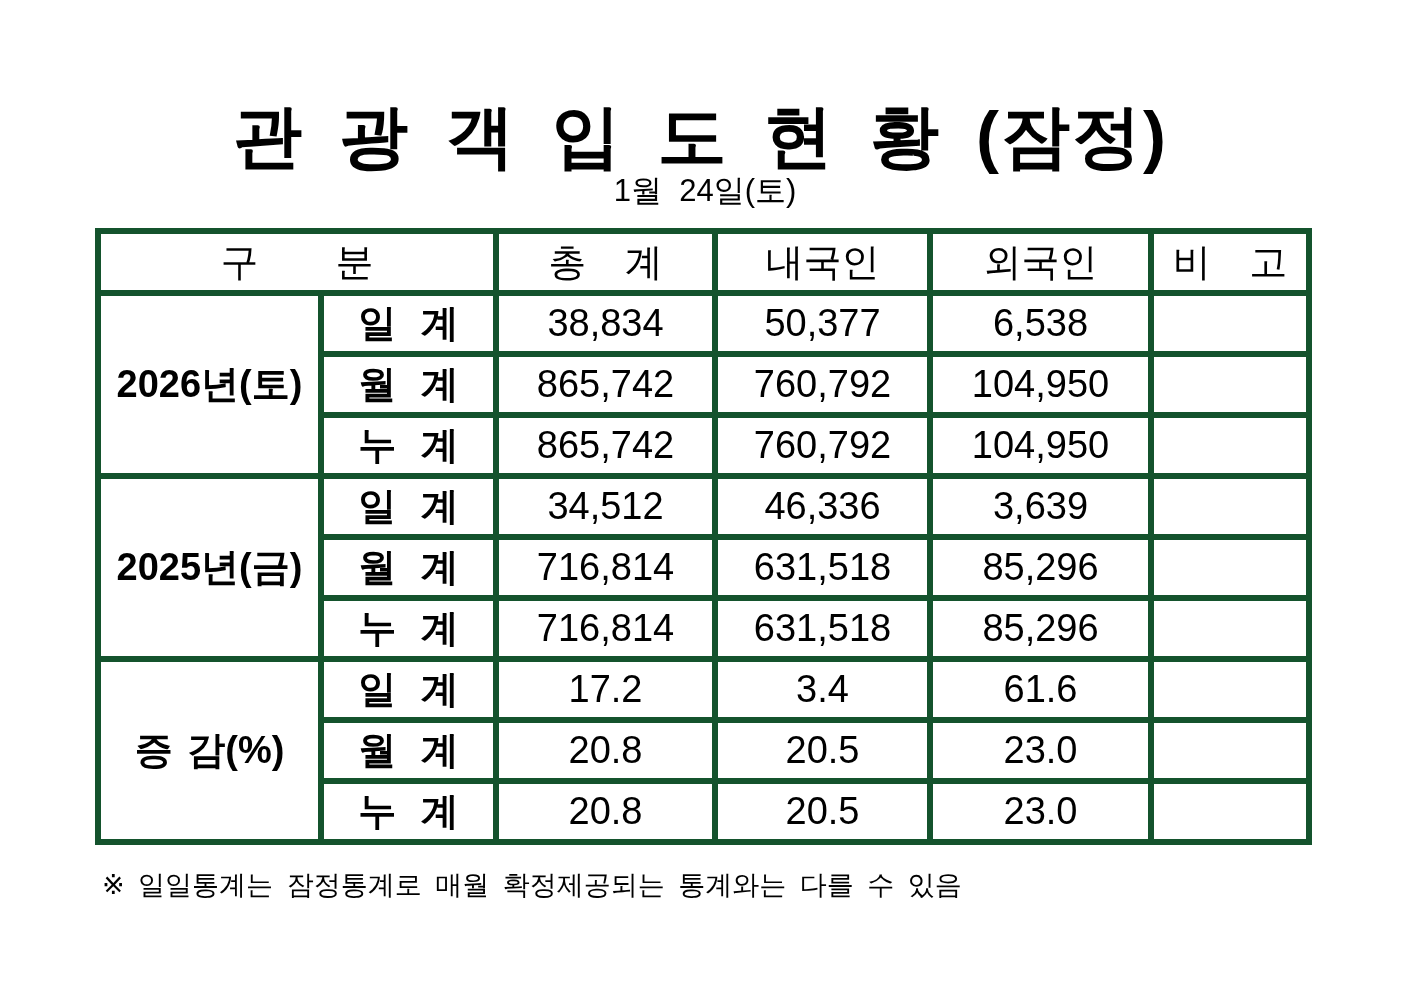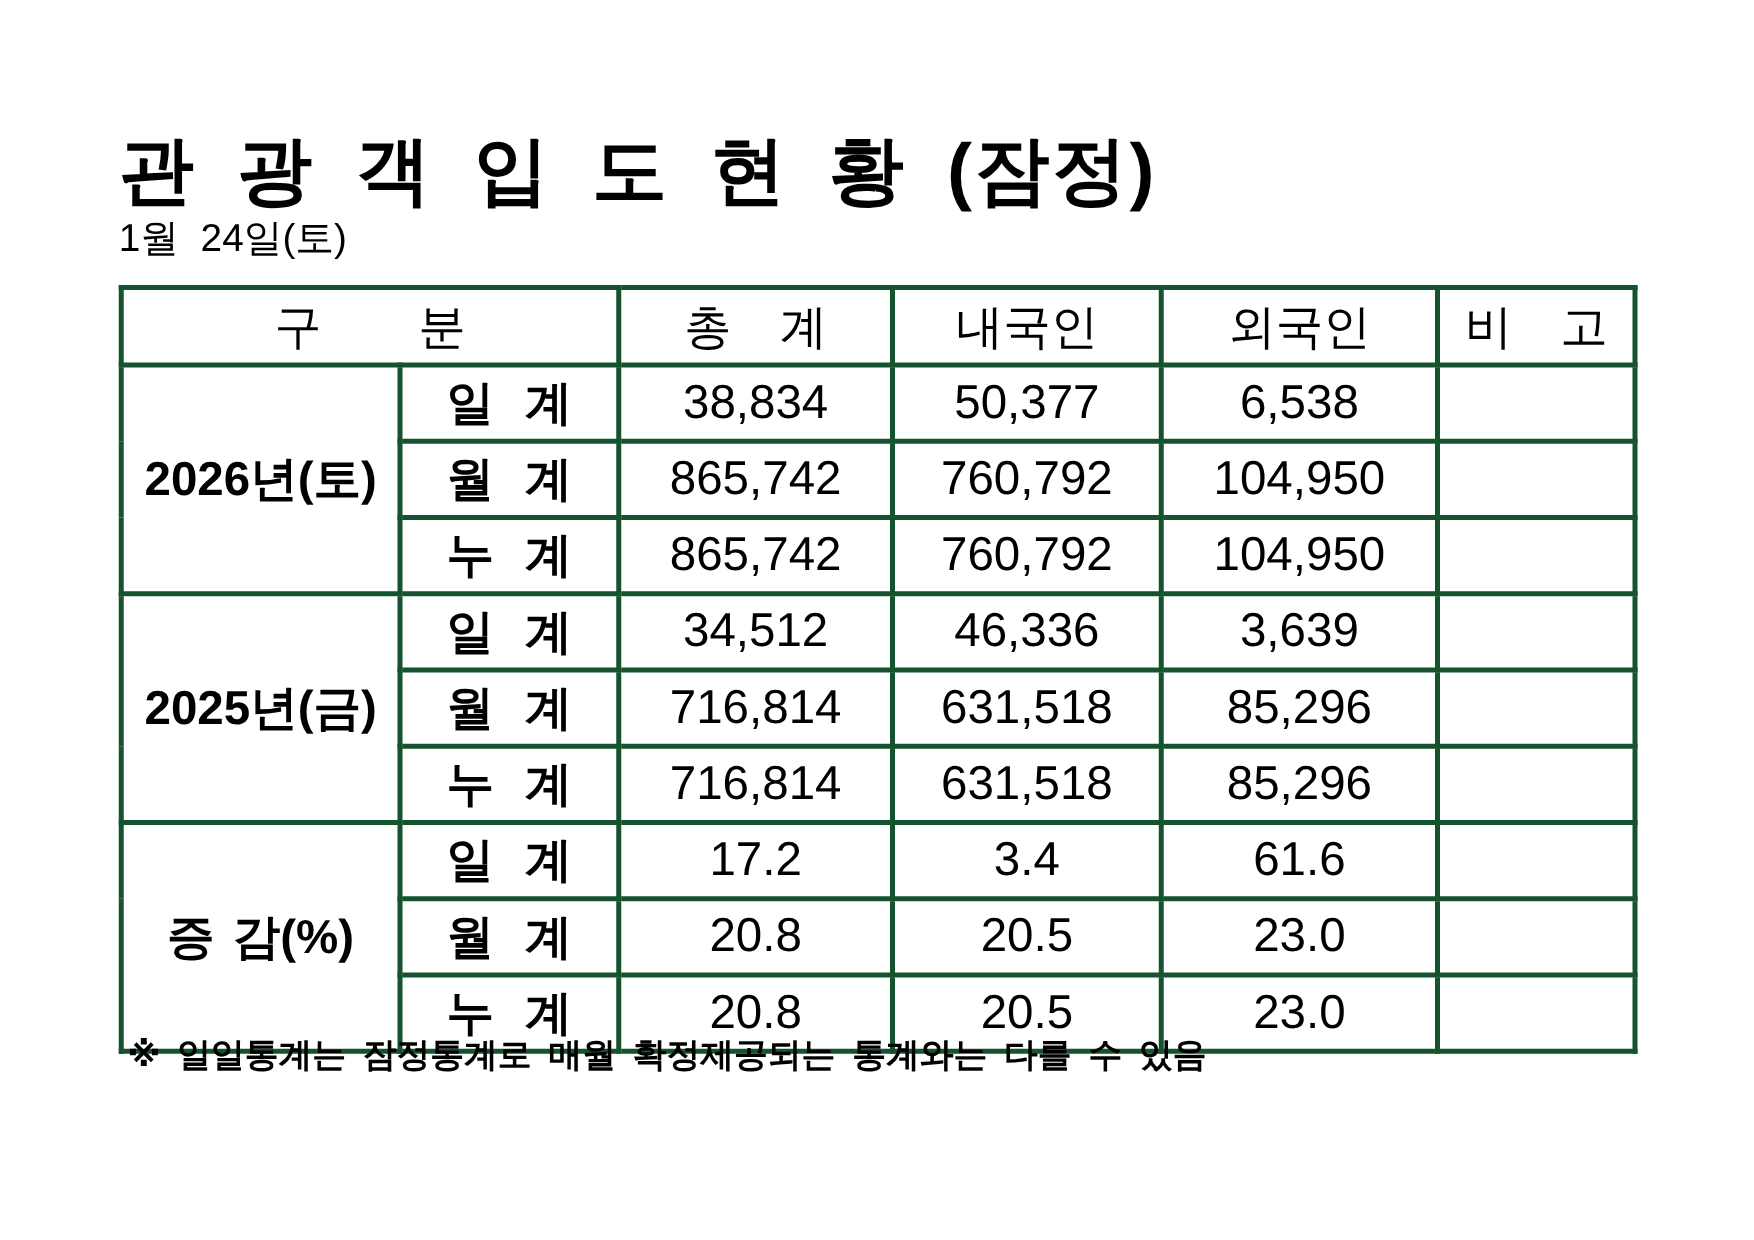"관 광 객 입 도" .title { font-size: 60px -> 69px; text-align: left -> center }
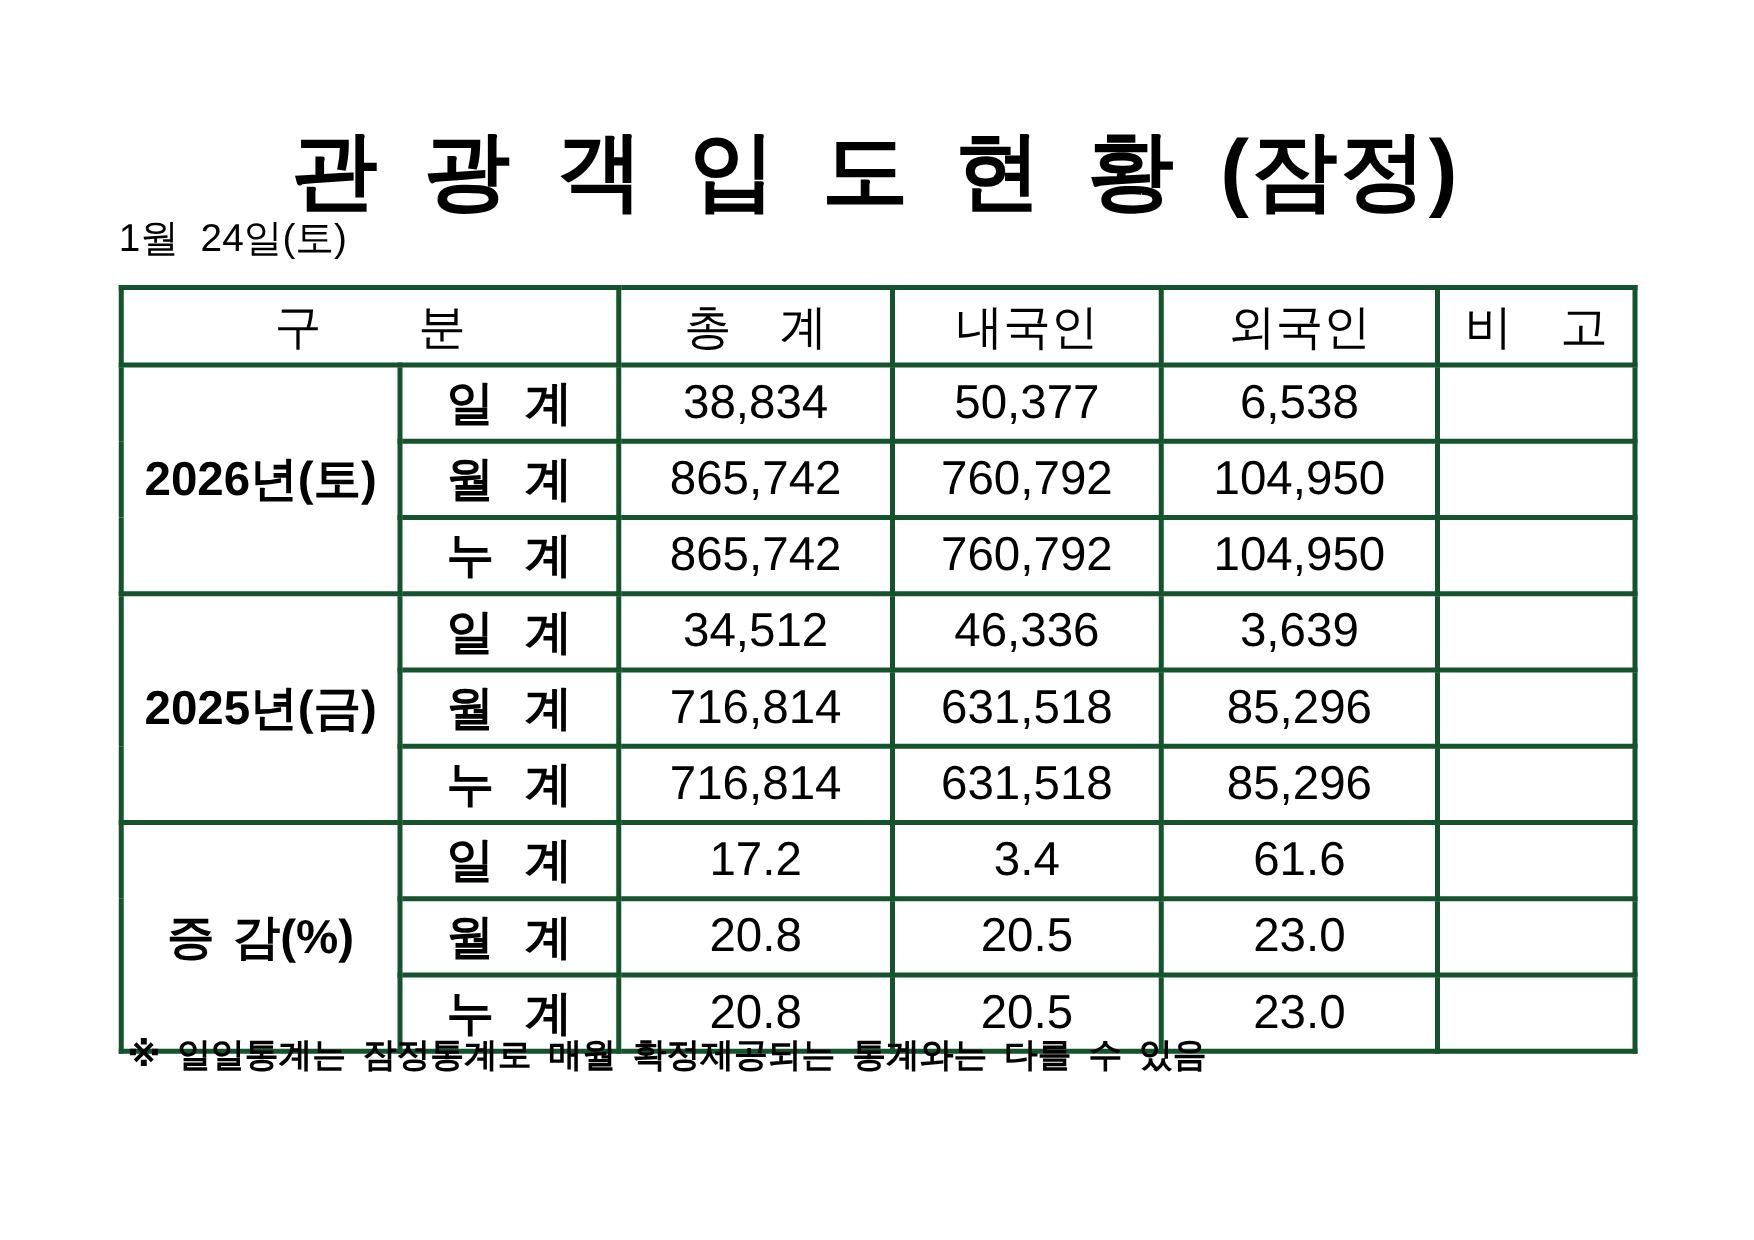"1월 24일(토)" .date { text-align: left -> center }
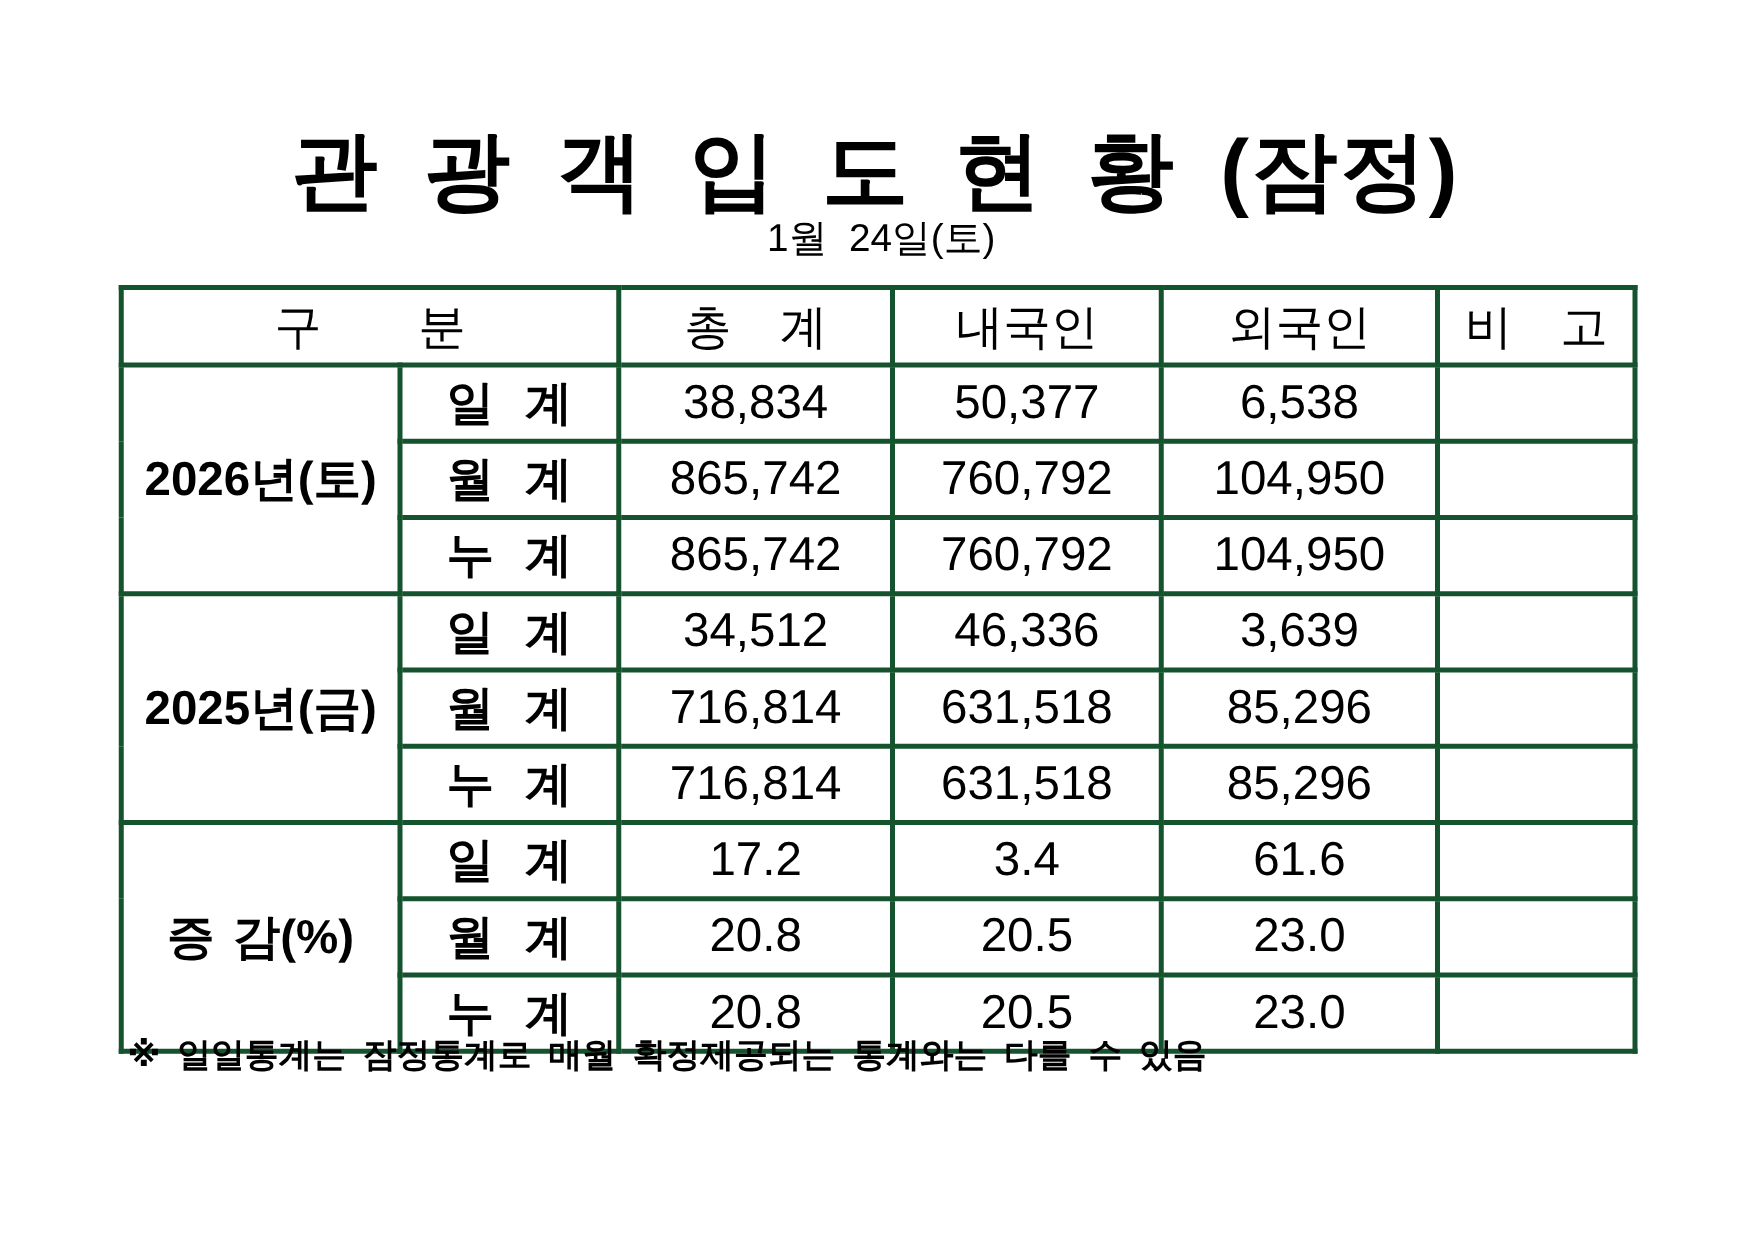"구 분" table.stats td { border: 4px solid #14532d -> 6px solid #14532d }
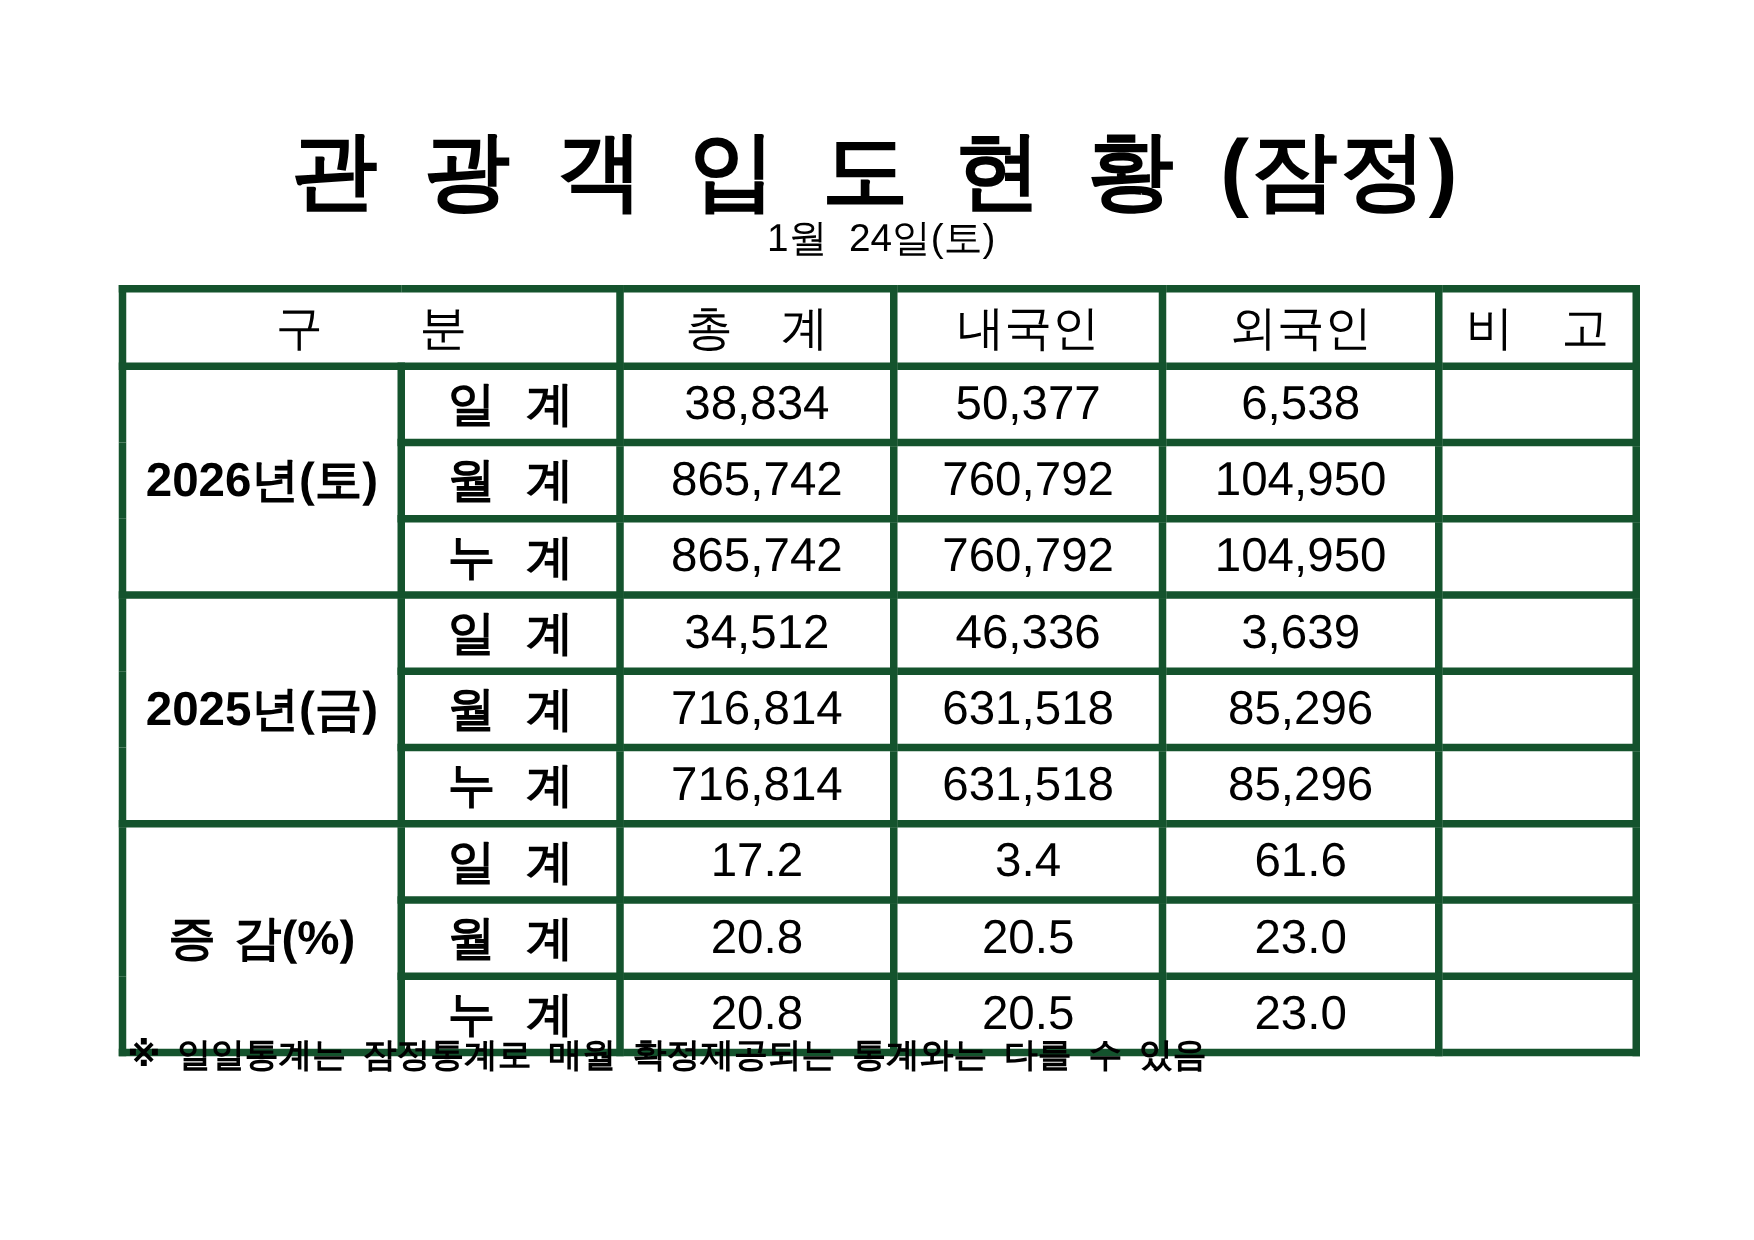"※ 일일통계는 잠정통계로 매월 확정제공되는" .footnote { font-weight: bold -> normal; top: 828px -> 869px }
